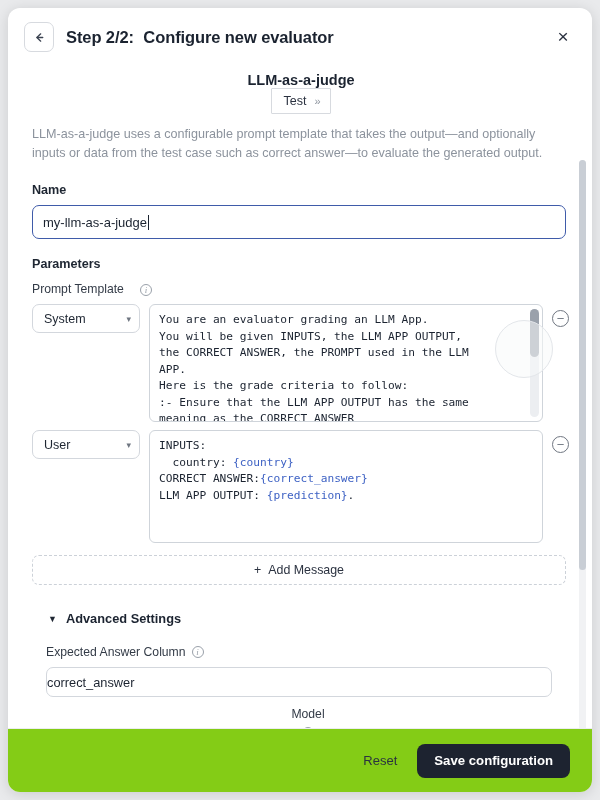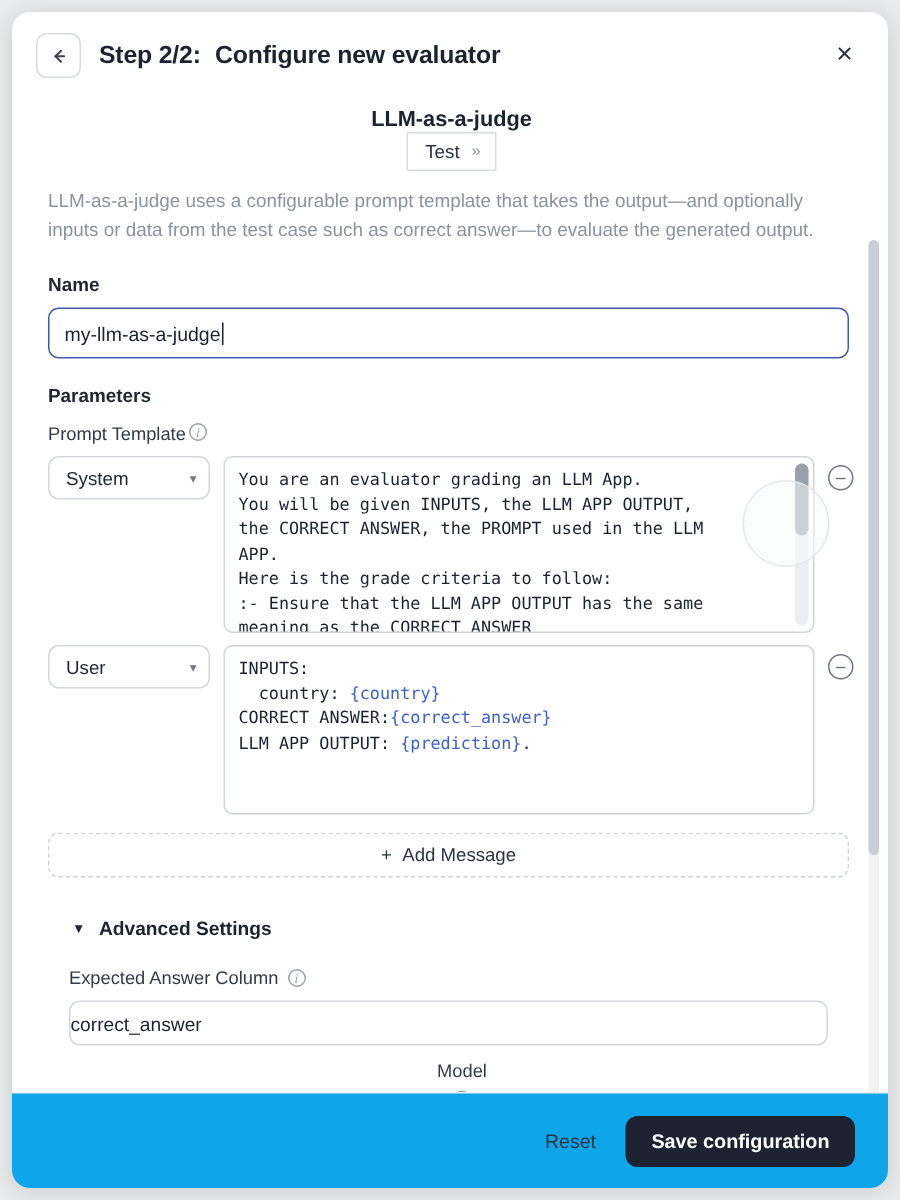"Prompt Template" .small-label { align-items: flex-start -> flex-end; gap: 2px -> 16px }
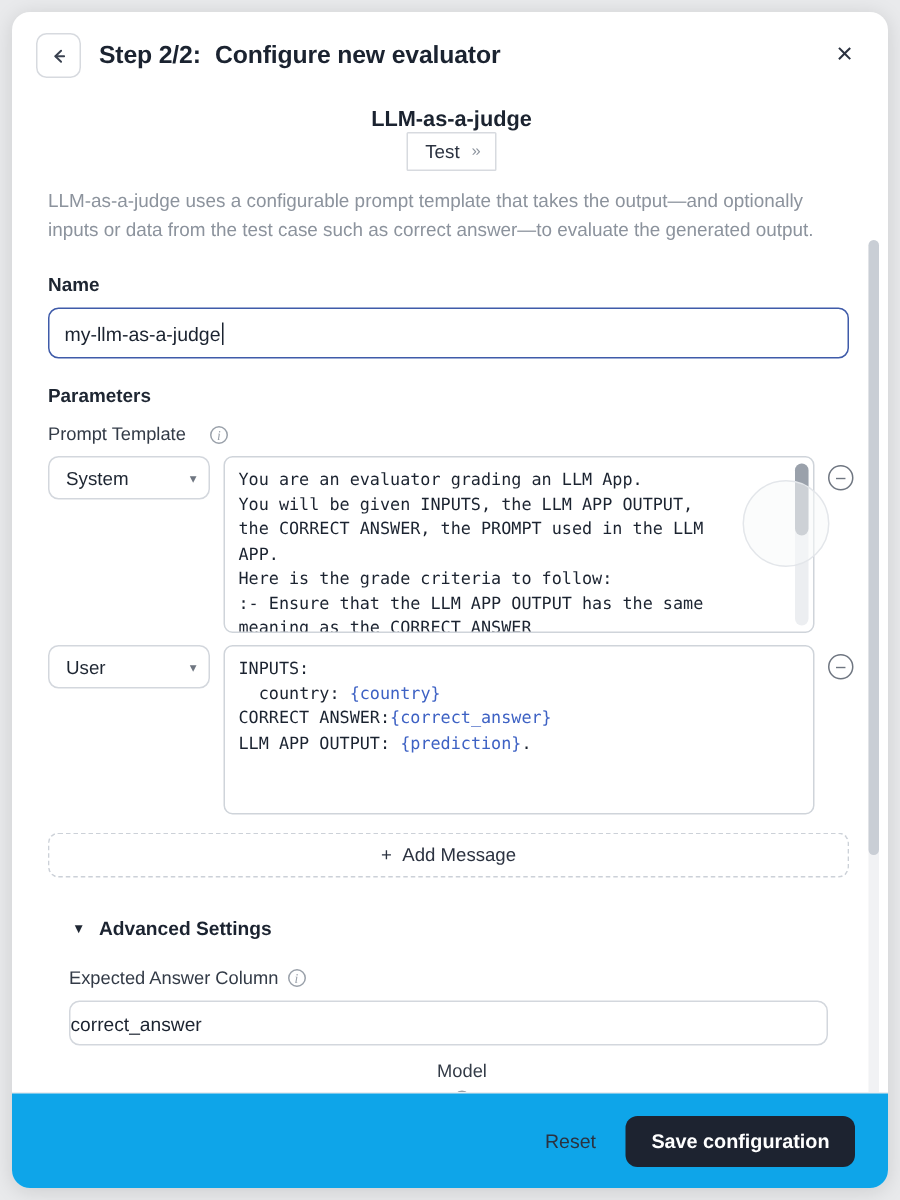"Reset" .footer { background: #0ea5e9 -> #84cc16 }
